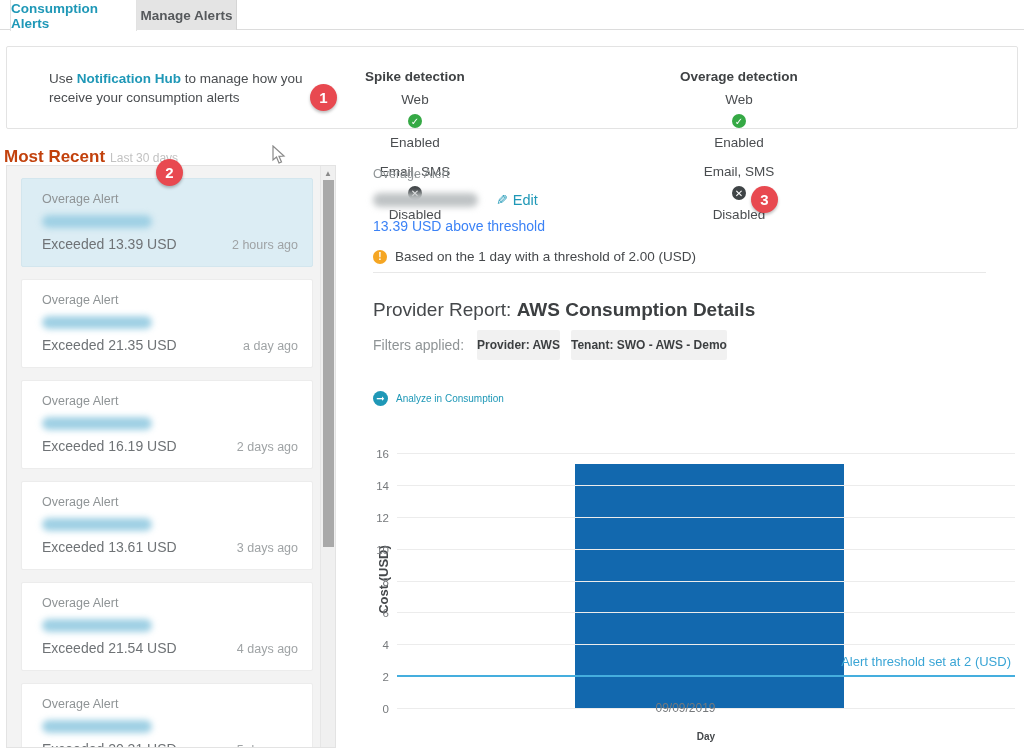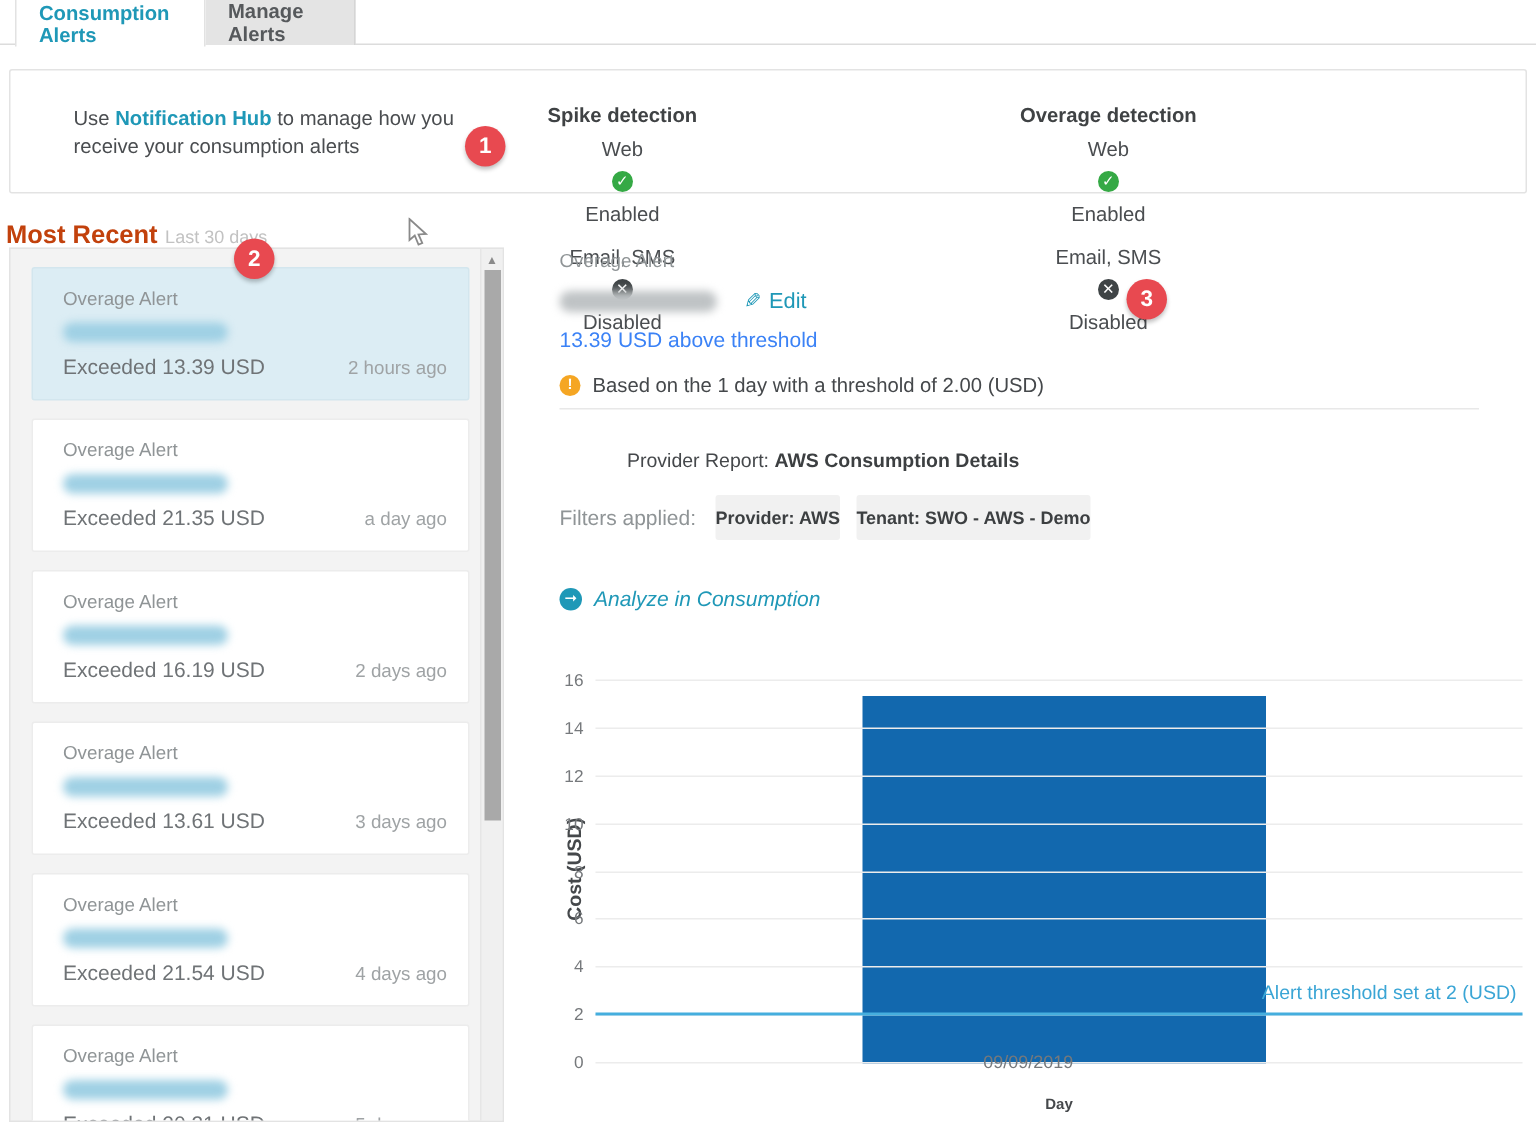"Consumption Alerts" .tab { padding-left: 15px -> none }
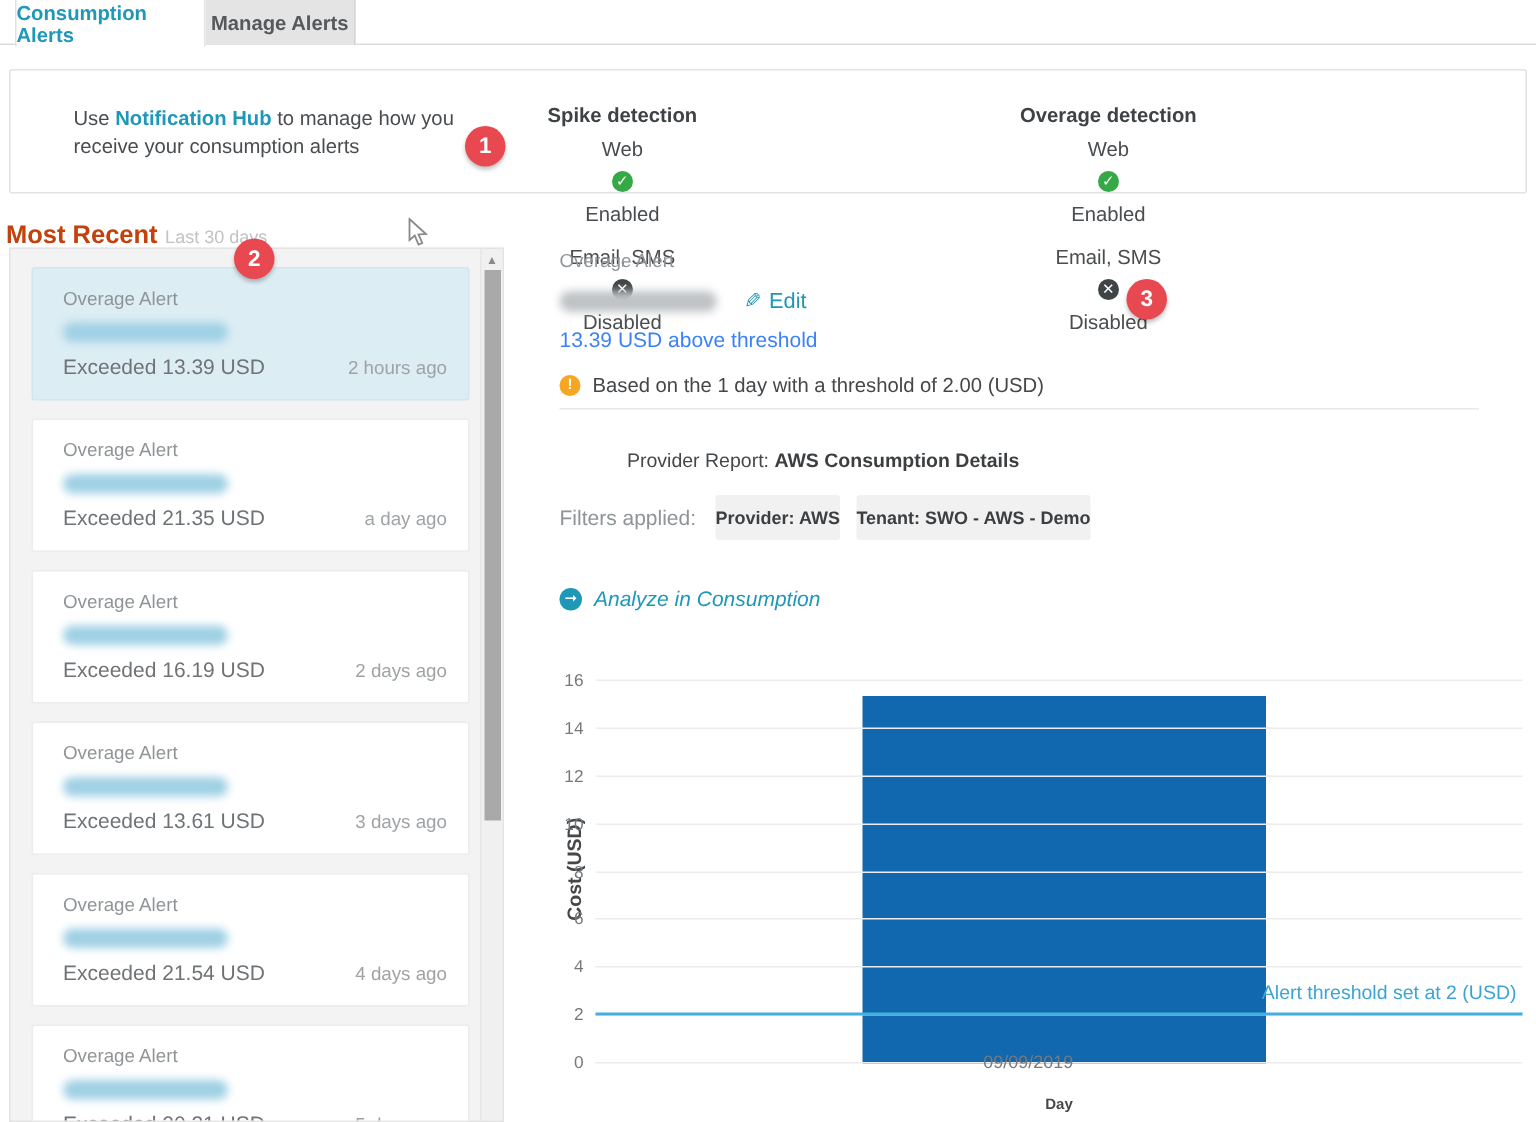"Provider Report: AWS Consumption Details" .prov-row { font-size: 13px -> 19px; margin-left: 45px -> none }
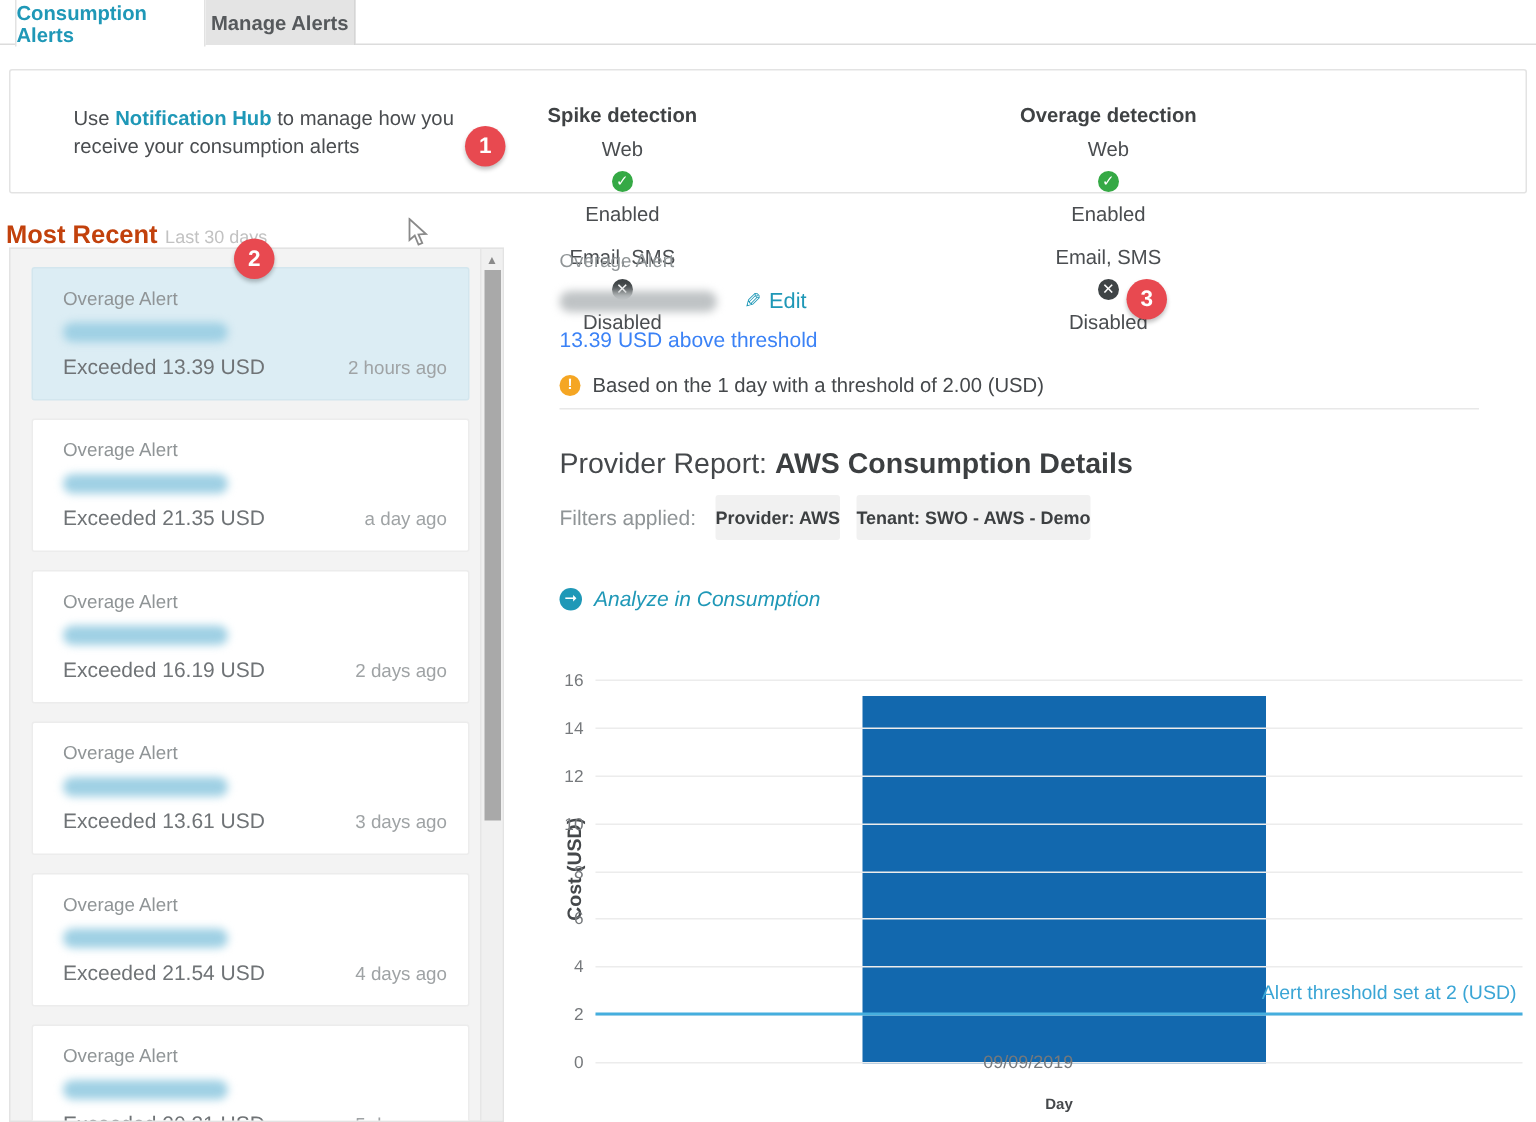"Analyze in Consumption" .analyze-row .txt { font-size: 14px -> 10px; font-style: italic -> none }
